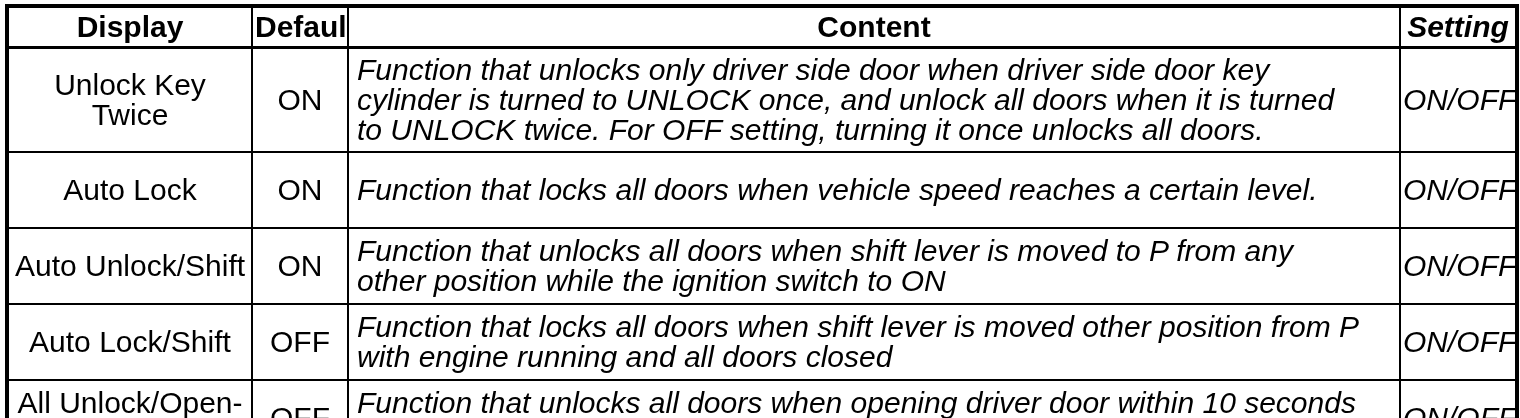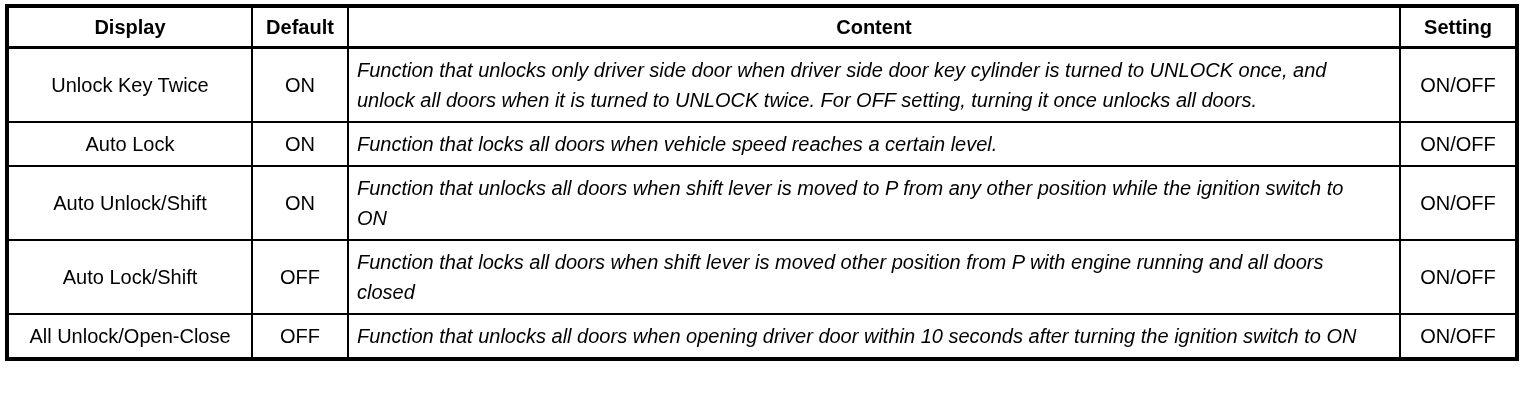"Display" th, td { font-size: 20px -> 30px }
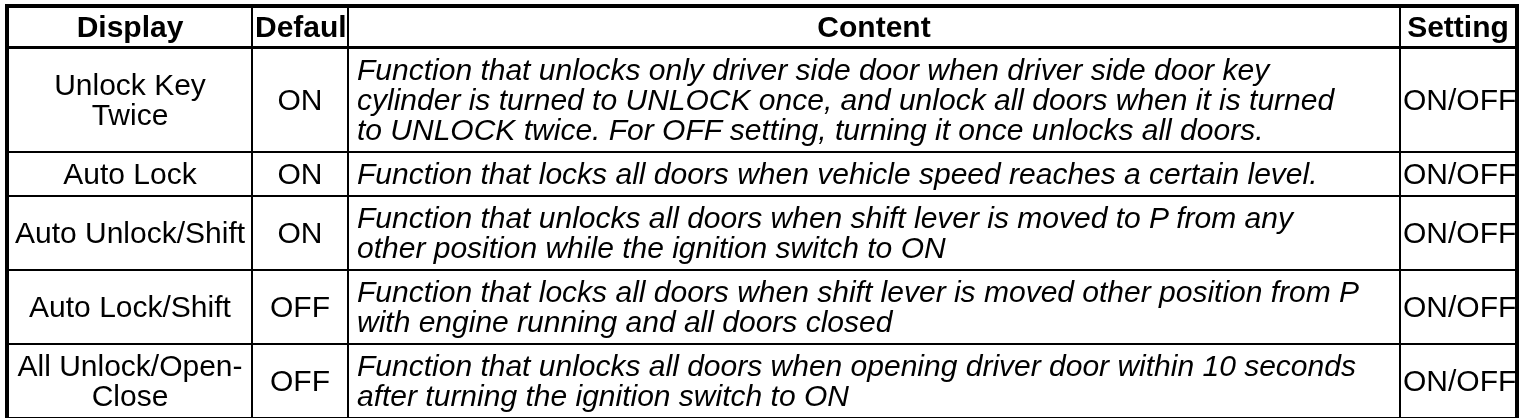"Setting" th:last-child, td:last-child { font-style: none -> italic }
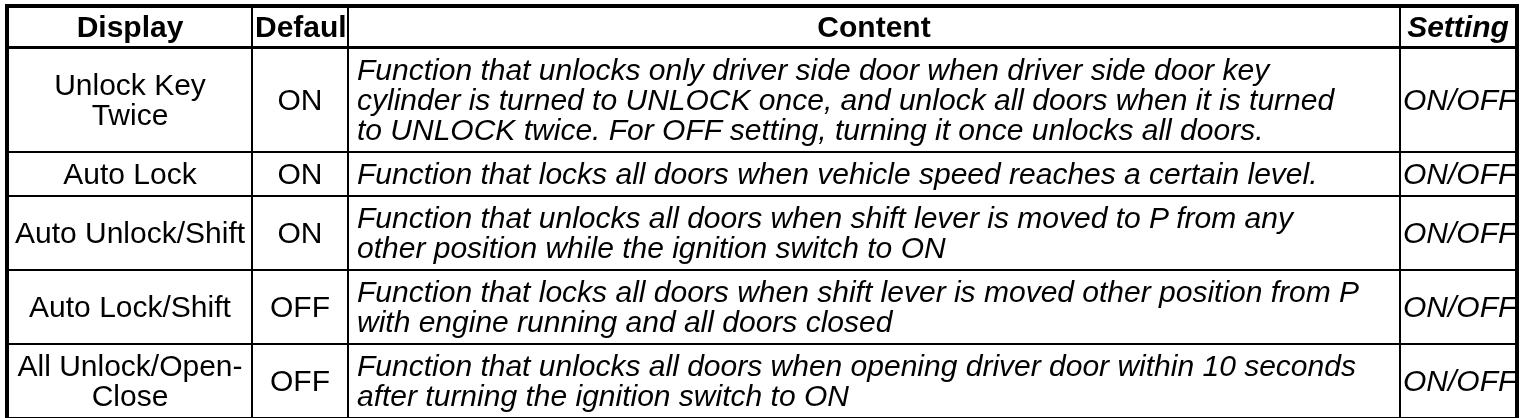"ON/OFF" td.c-setting { padding: 6px 2px -> 22px 2px }
